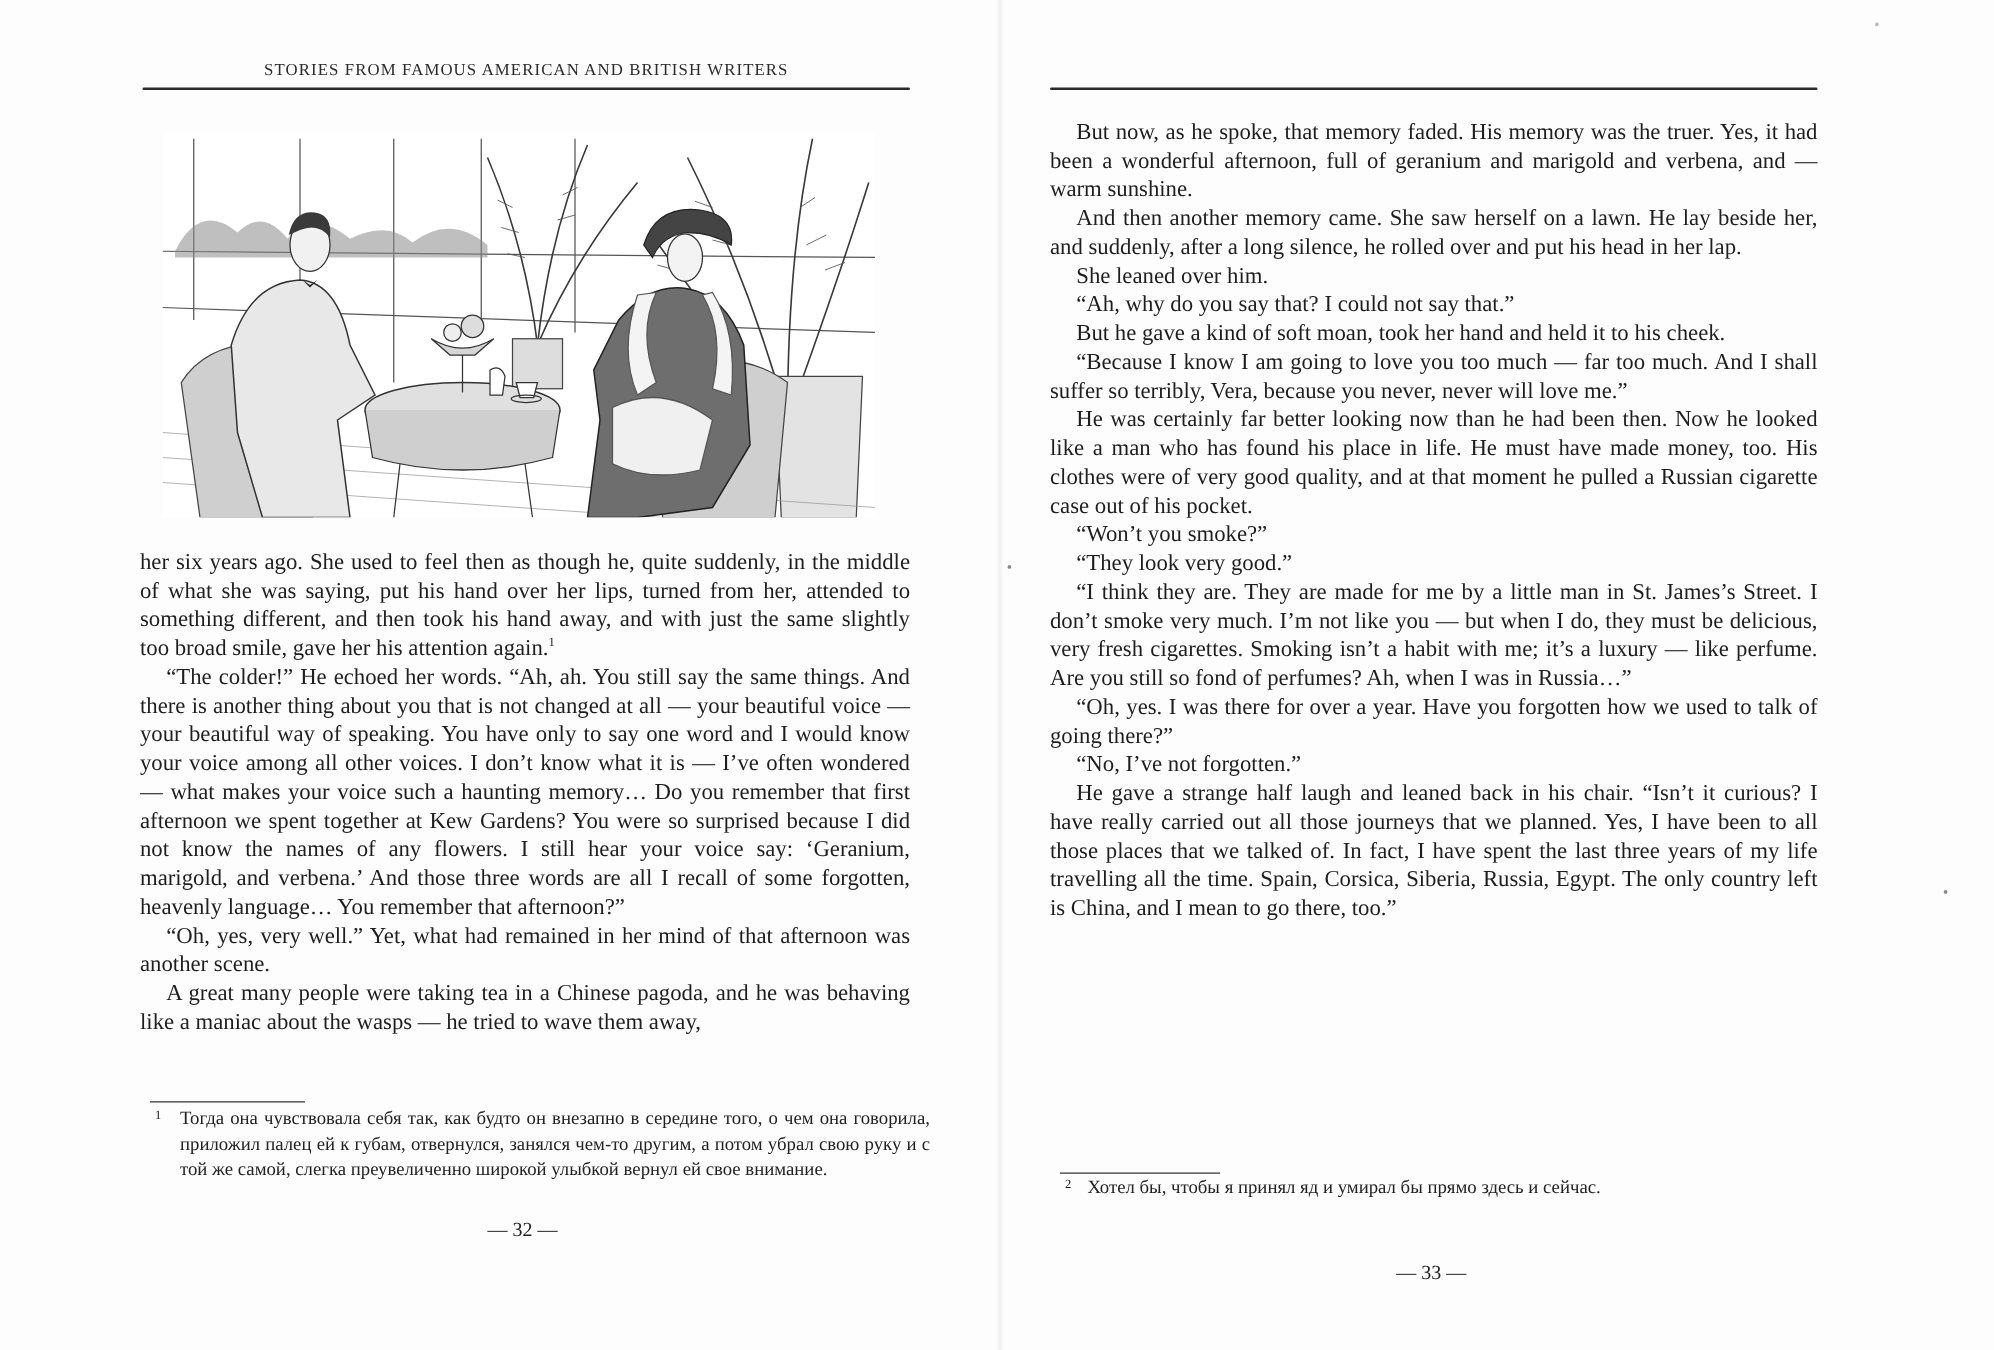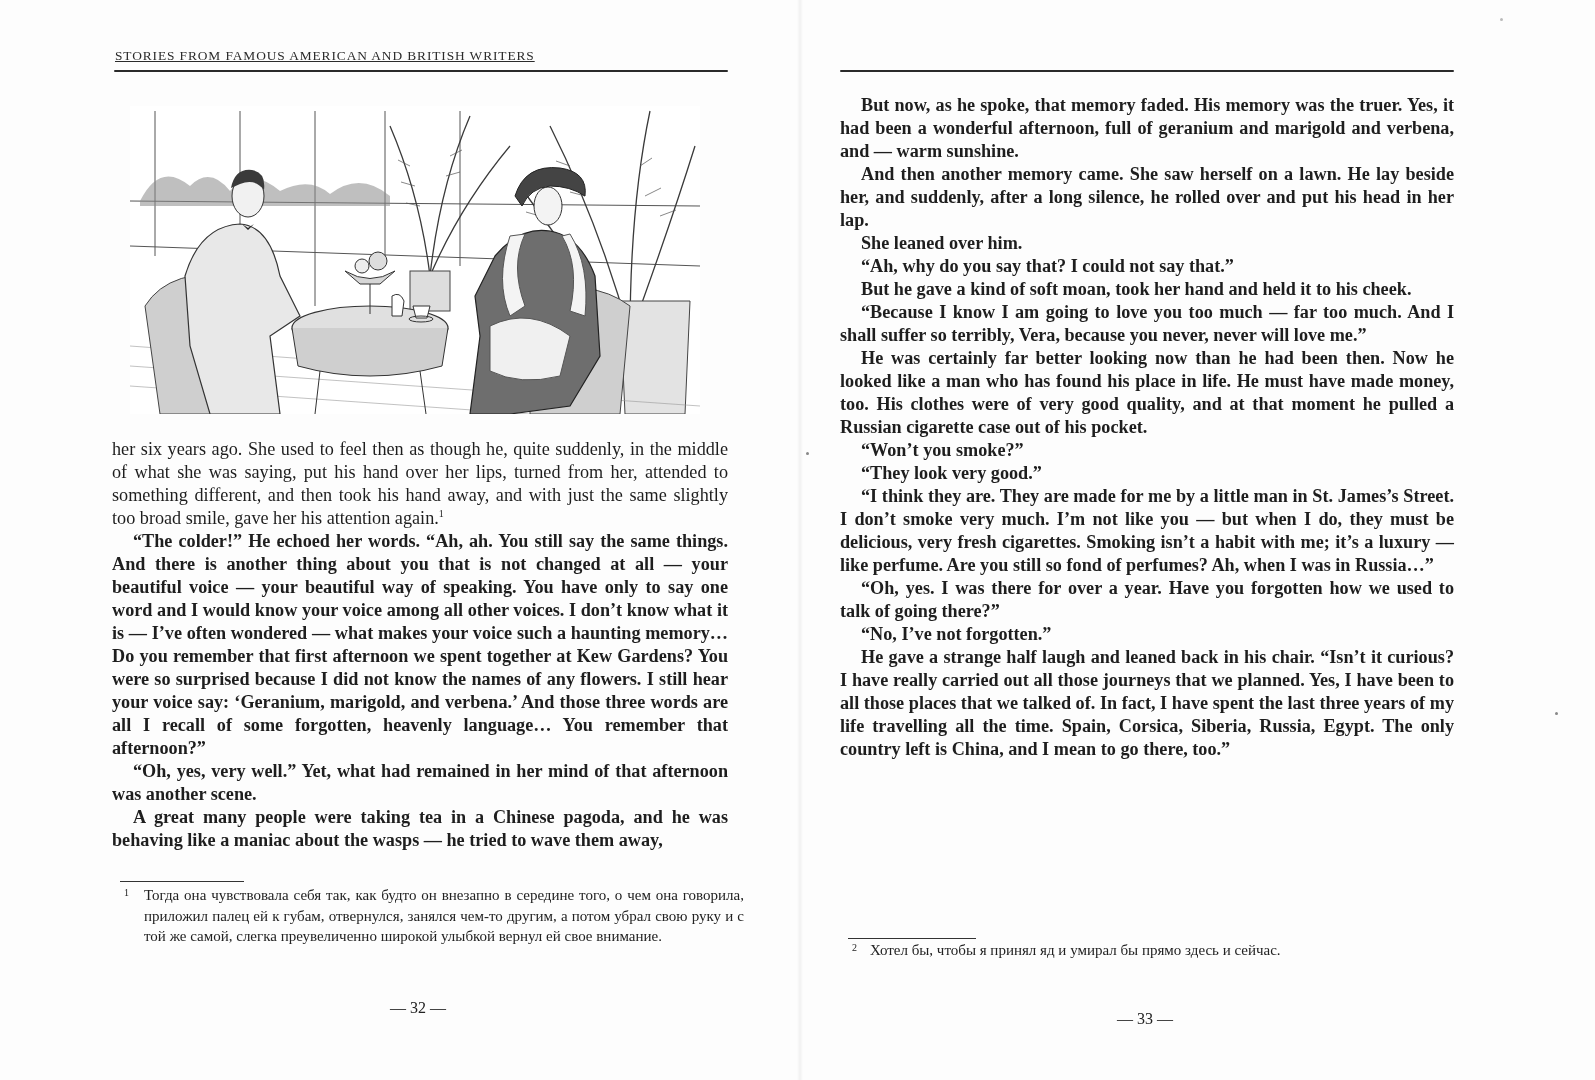"STORIES FROM FAMOUS AMERICAN AND" .running-head { text-align: left -> center; text-decoration: underline -> none }
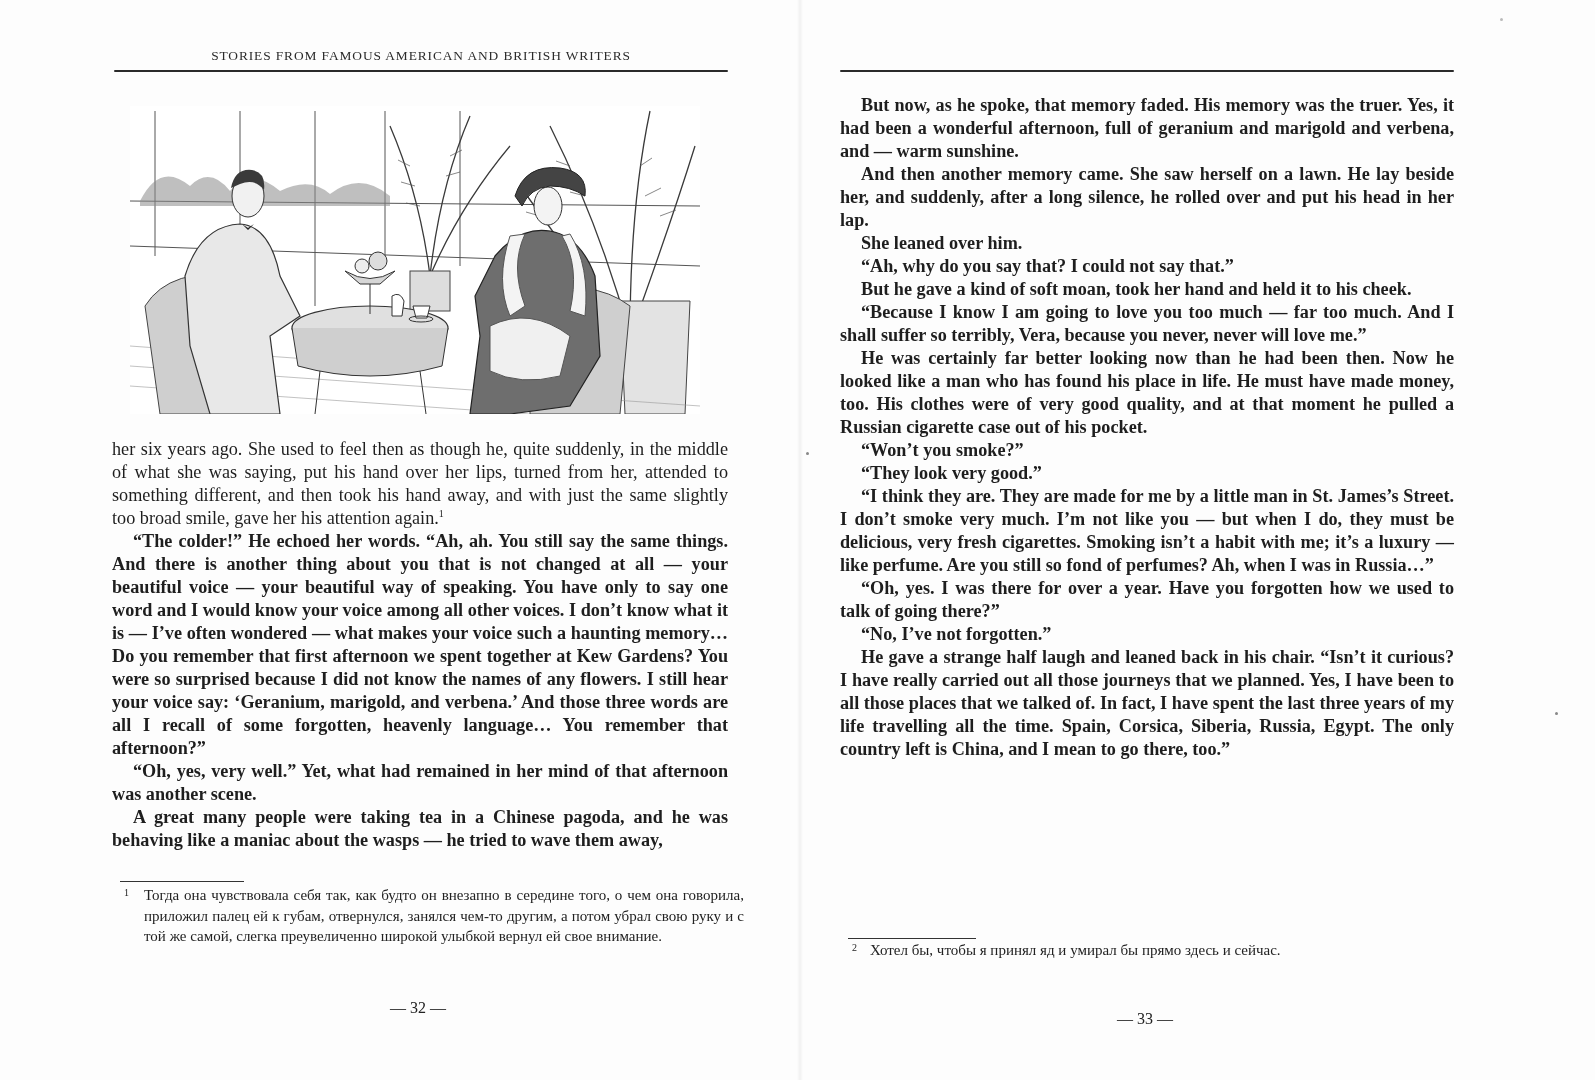"But now, as he spoke," .body-text p.ind { font-weight: bold -> none }
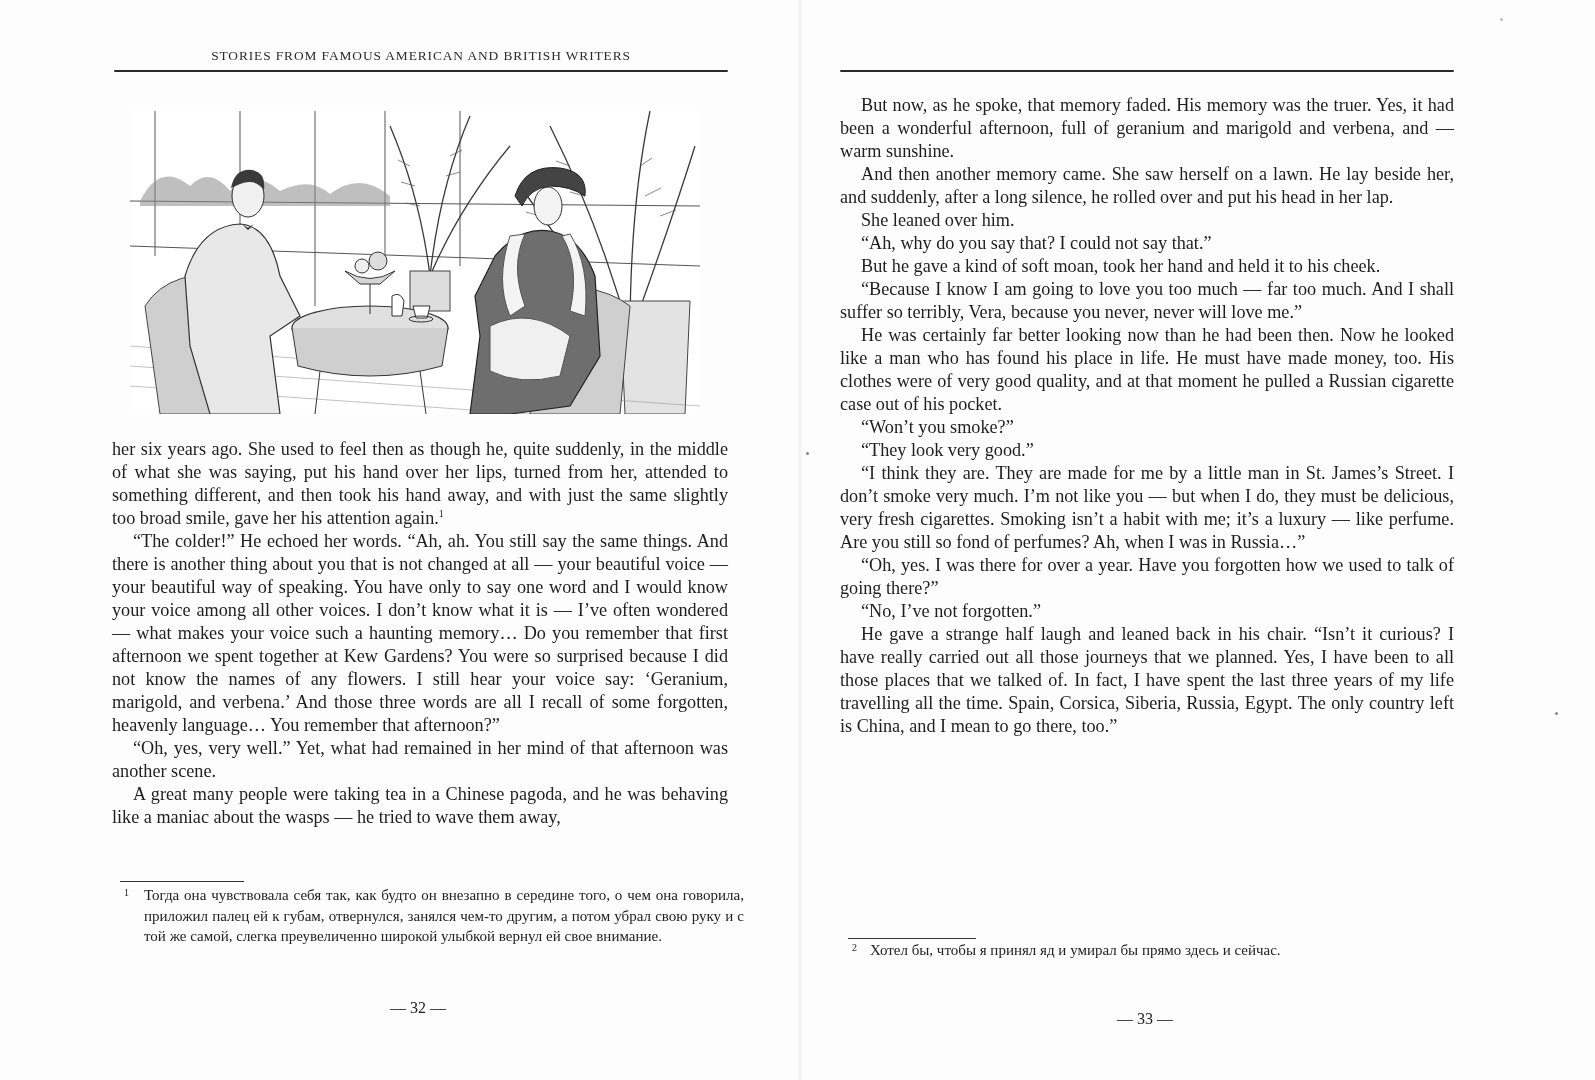"— 32 —" .left .folio { top: 999px -> 976px }
